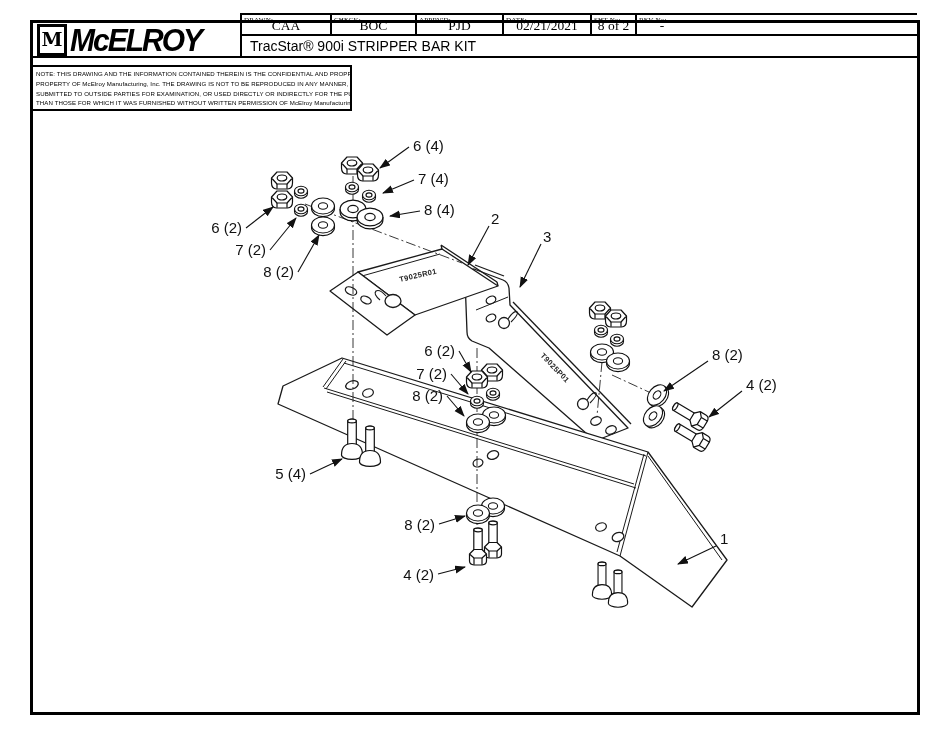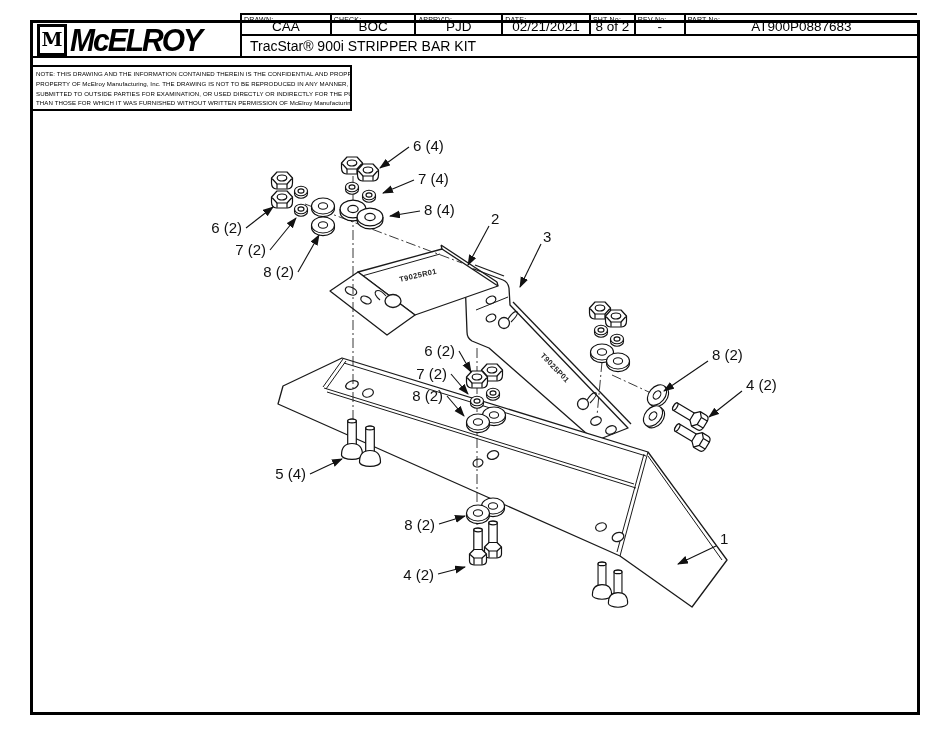"CAA" .field-cell { font-family: none -> Liberation Serif, serif }
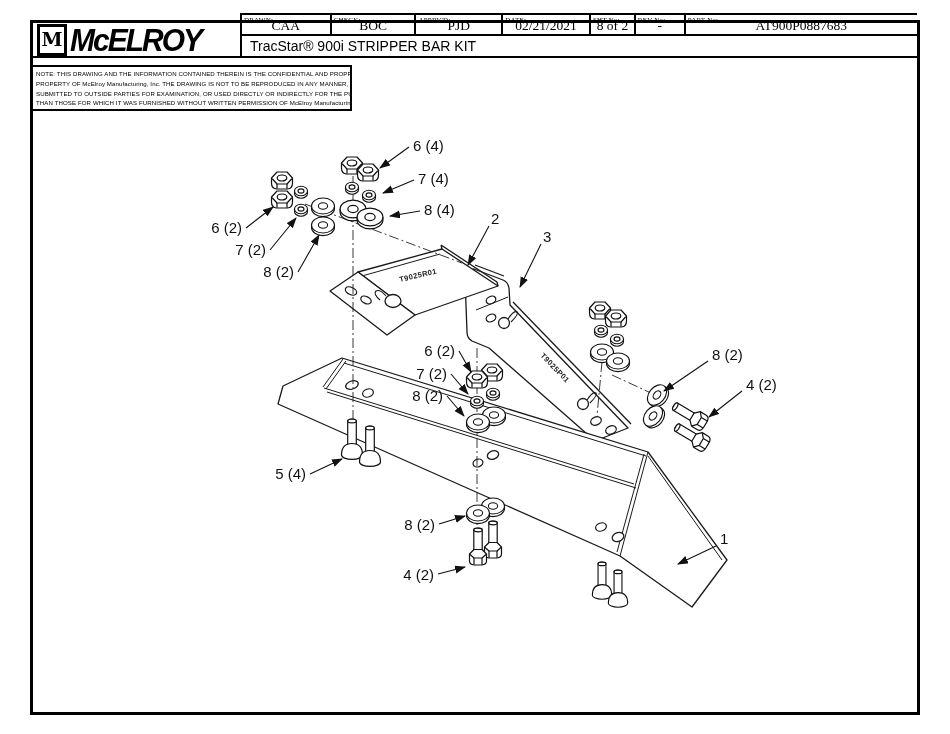"AT900P0887683" div.field-cell { html: <div> <span>PART No:</span> <span>AT900P0887683</span> </div> -> none }
